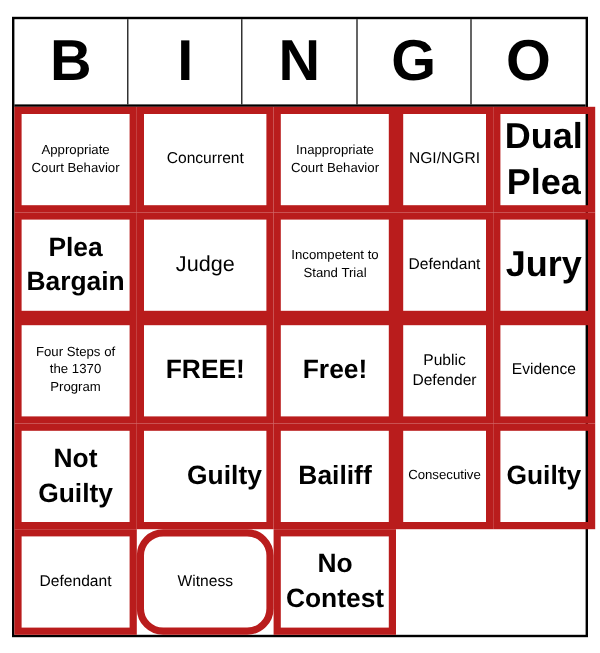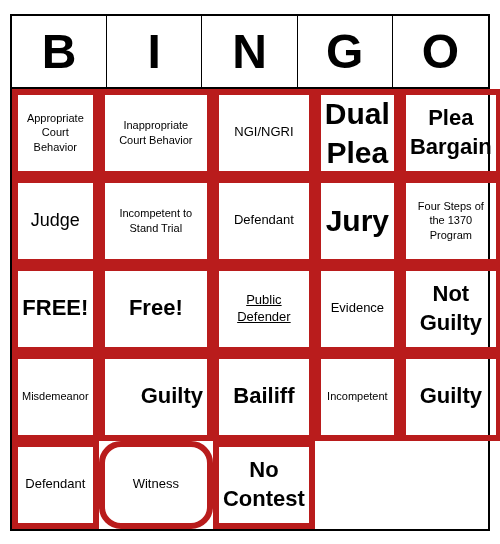"Concurrent" div.bingo-cell { html: none -> <div>Concurrent</div> }
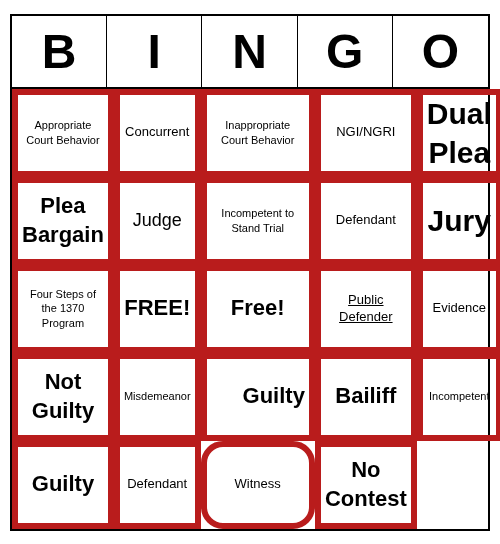"Public Defender" div.bingo-cell { text-decoration: underline -> none }
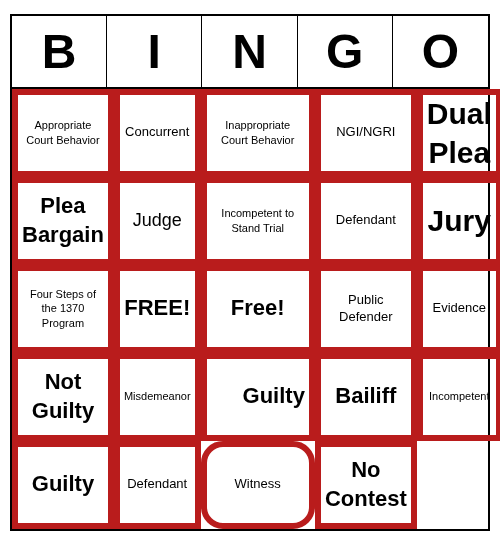"Misdemeanor" div.bingo-cell { html: <div>Misdemeanor</div> -> none }
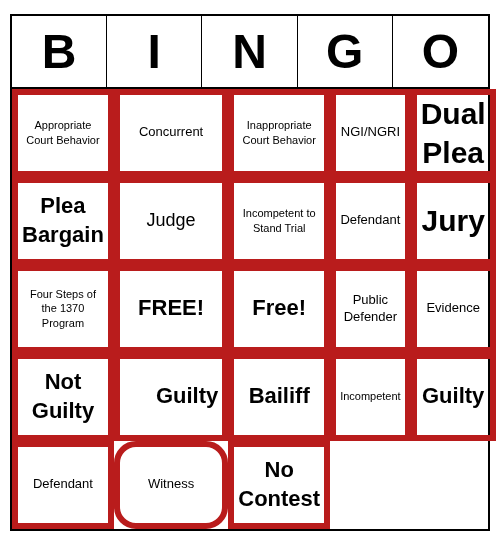"Incompetent" div.bingo-cell { text: Incompetent -> Consecutive }
